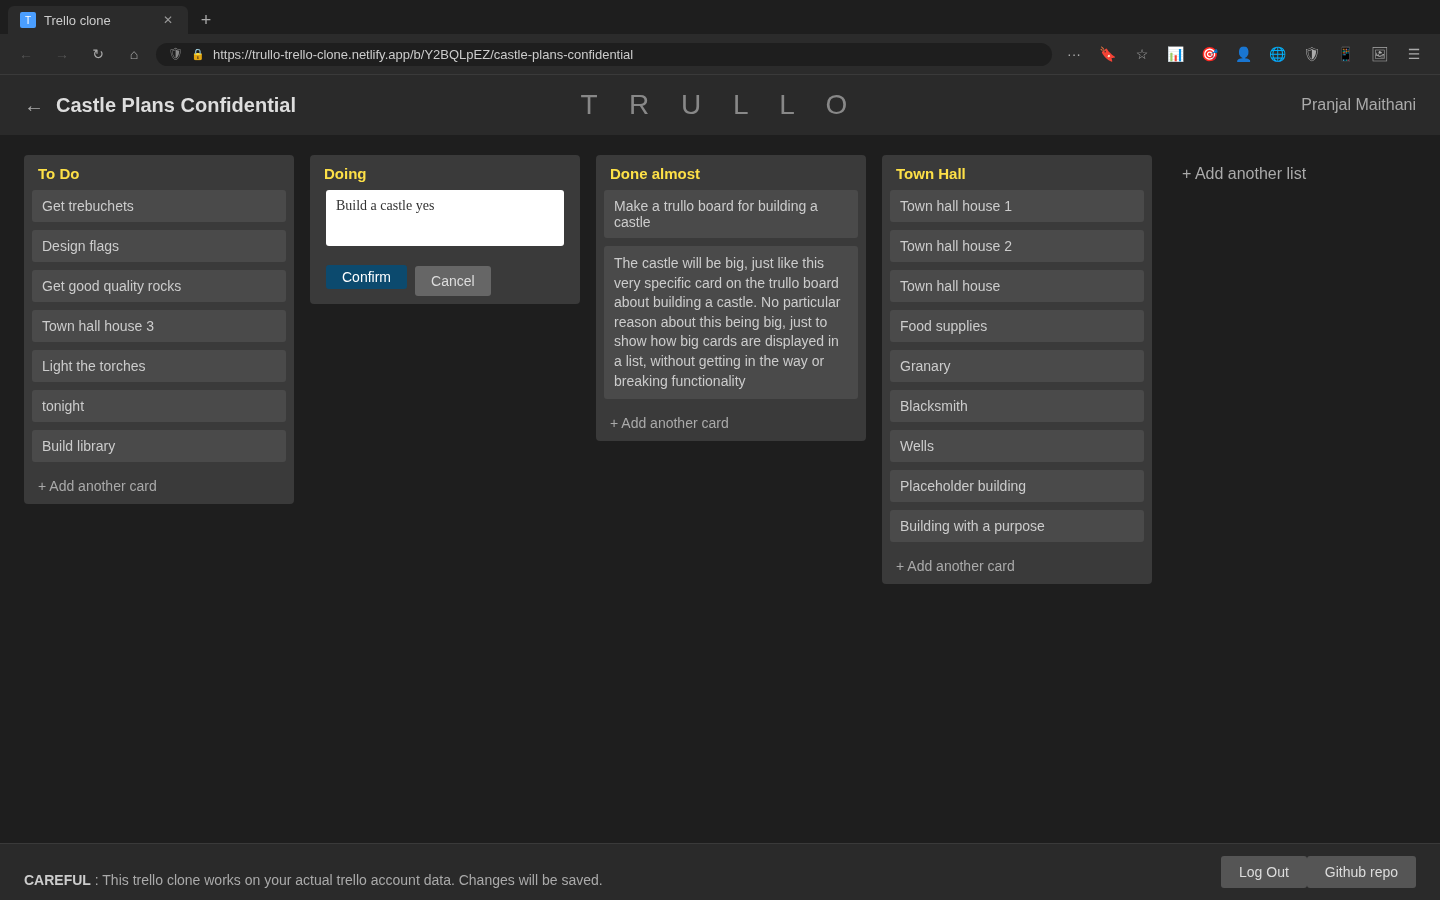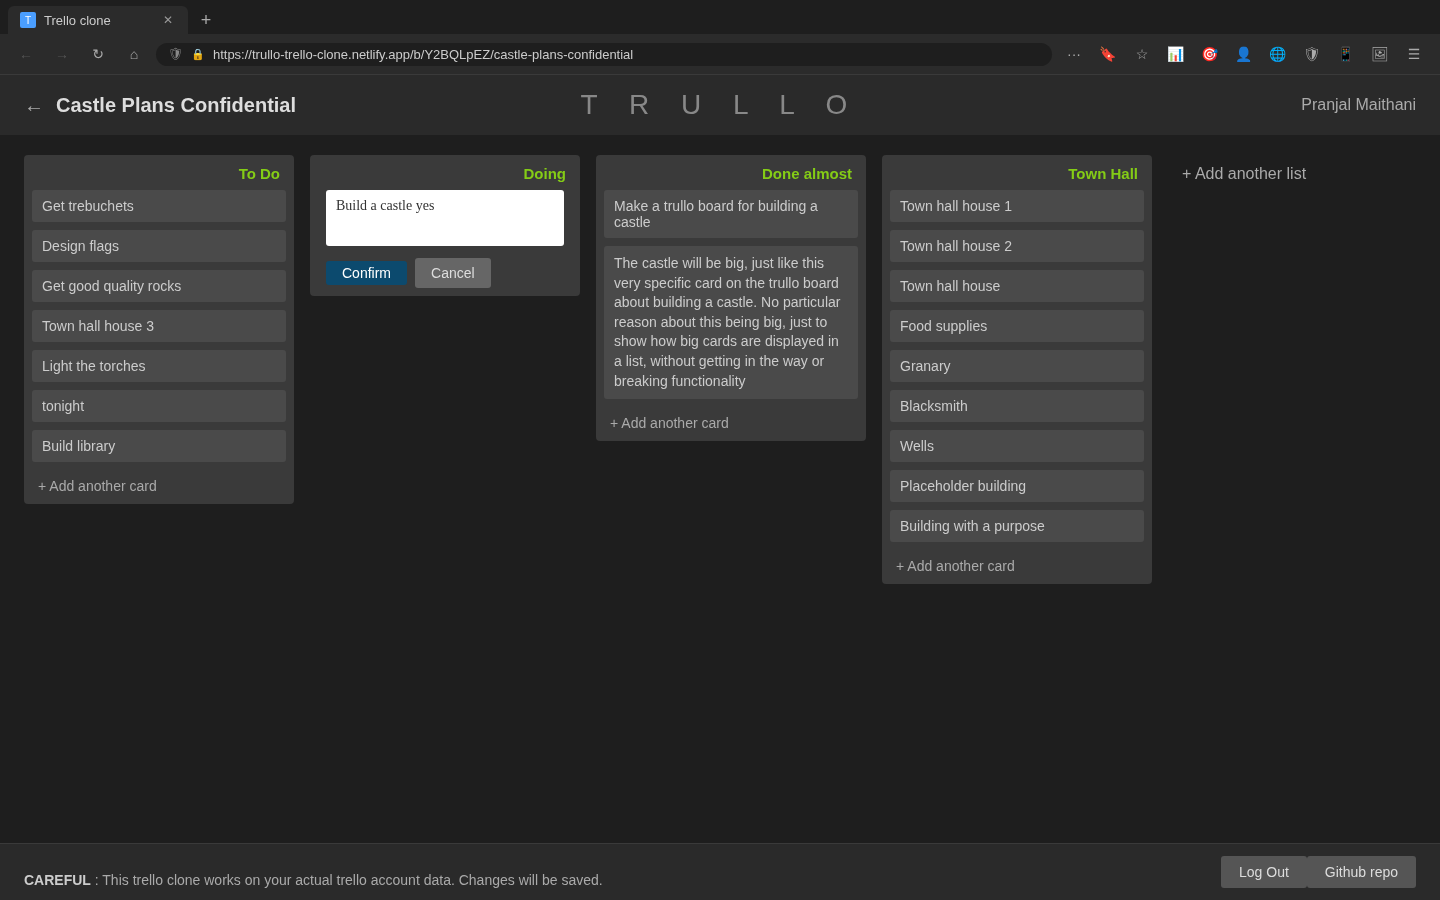"To Do" .list-header { color: #84cc16 -> #fde047; text-align: right -> none }
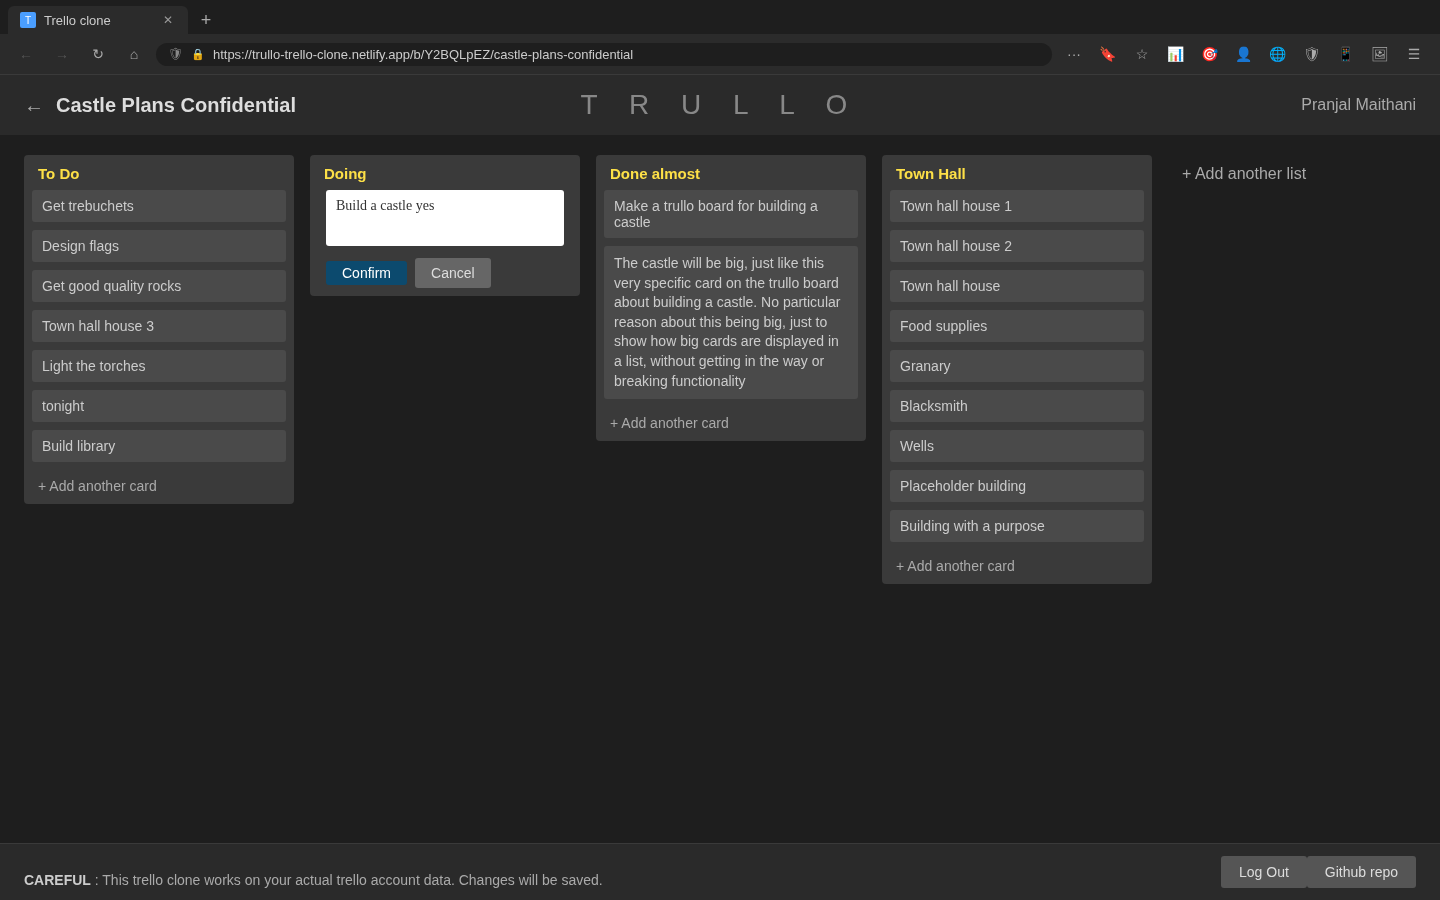"Cancel" .cancel-btn { margin-top: none -> 8px }
